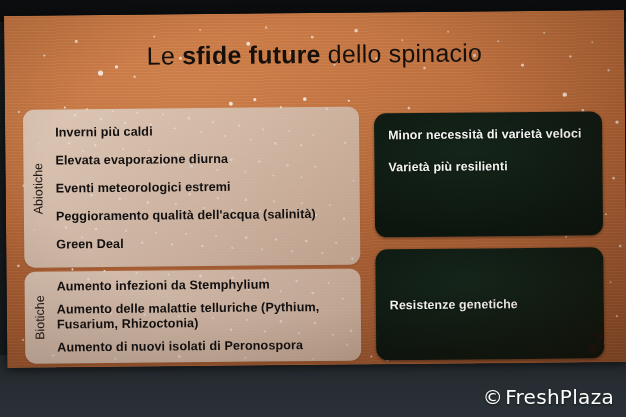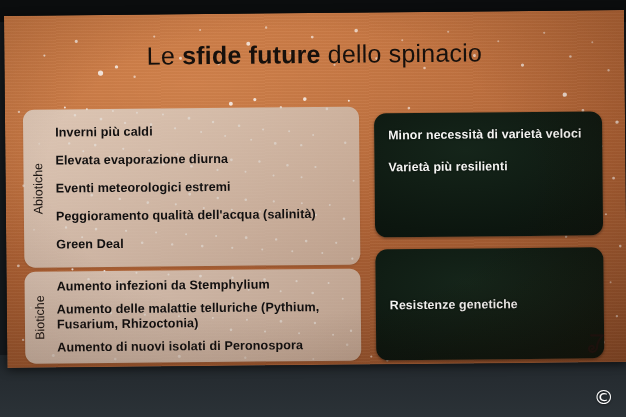"FreshPlaza" span { html: none -> <span>FreshPlaza</span> }
